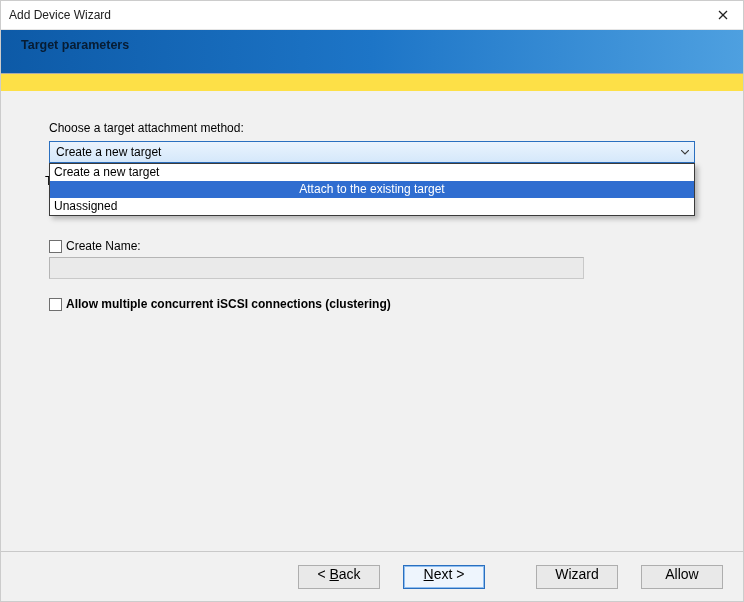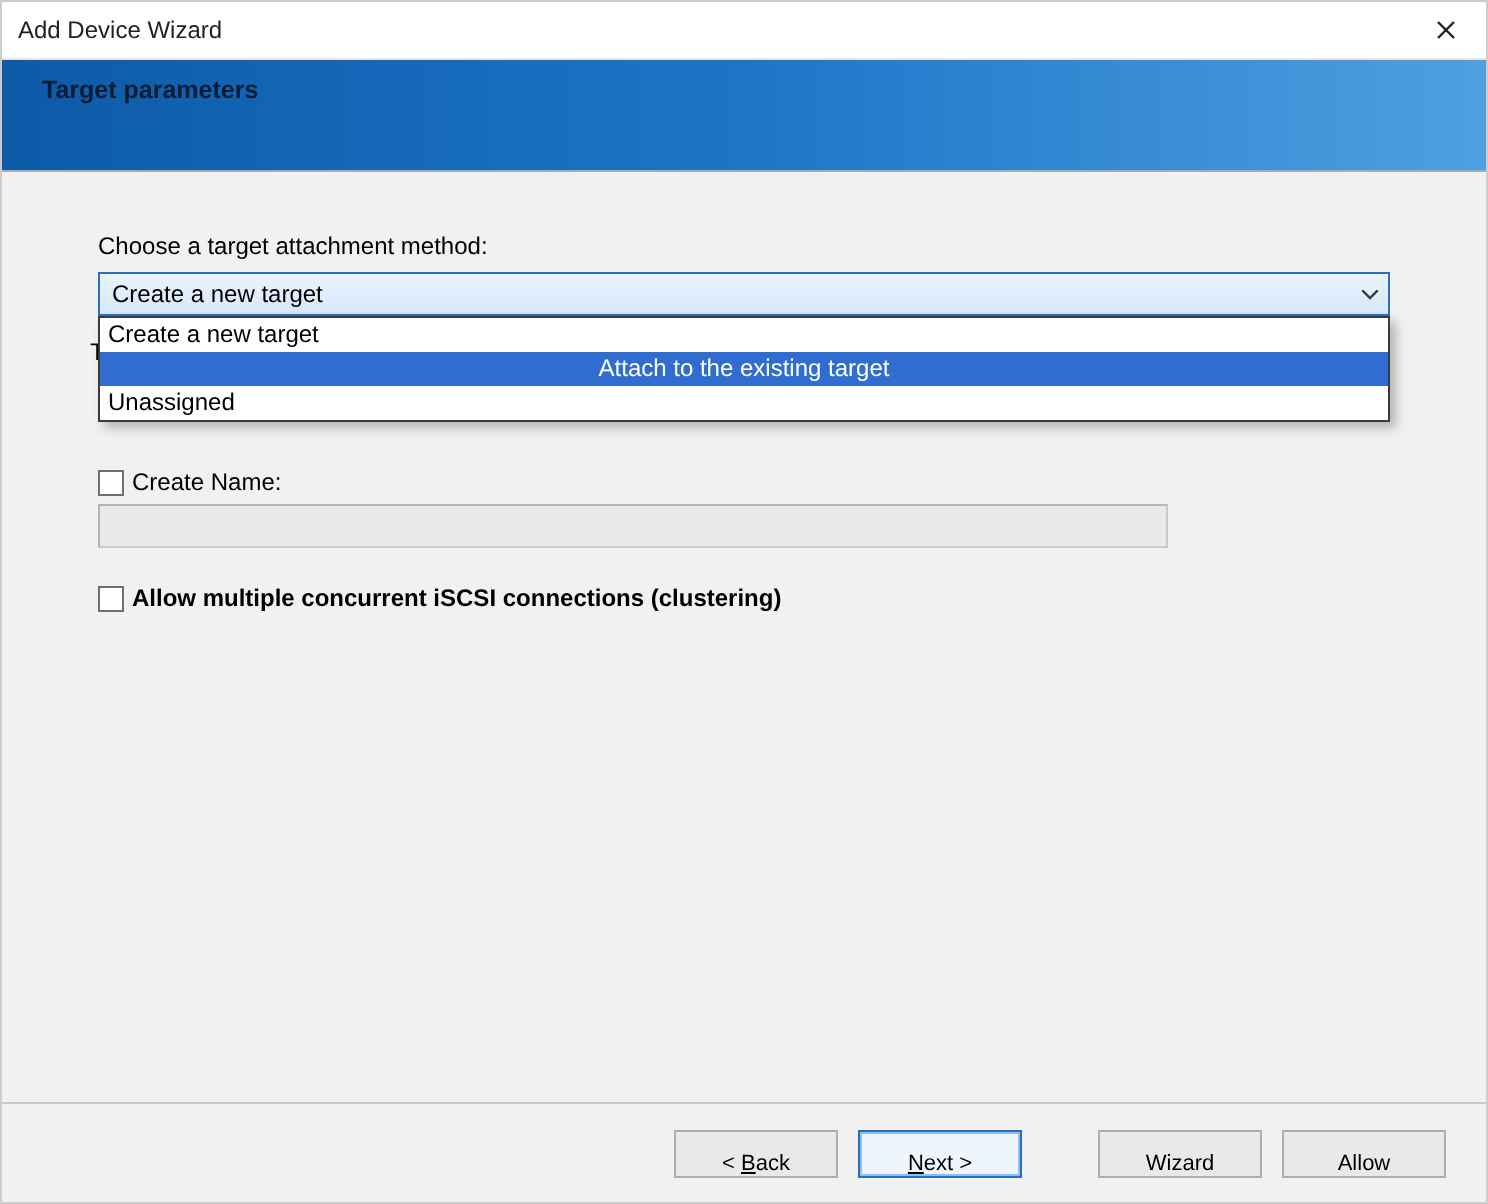"Target parameters" .banner { height: 56px -> 44px }
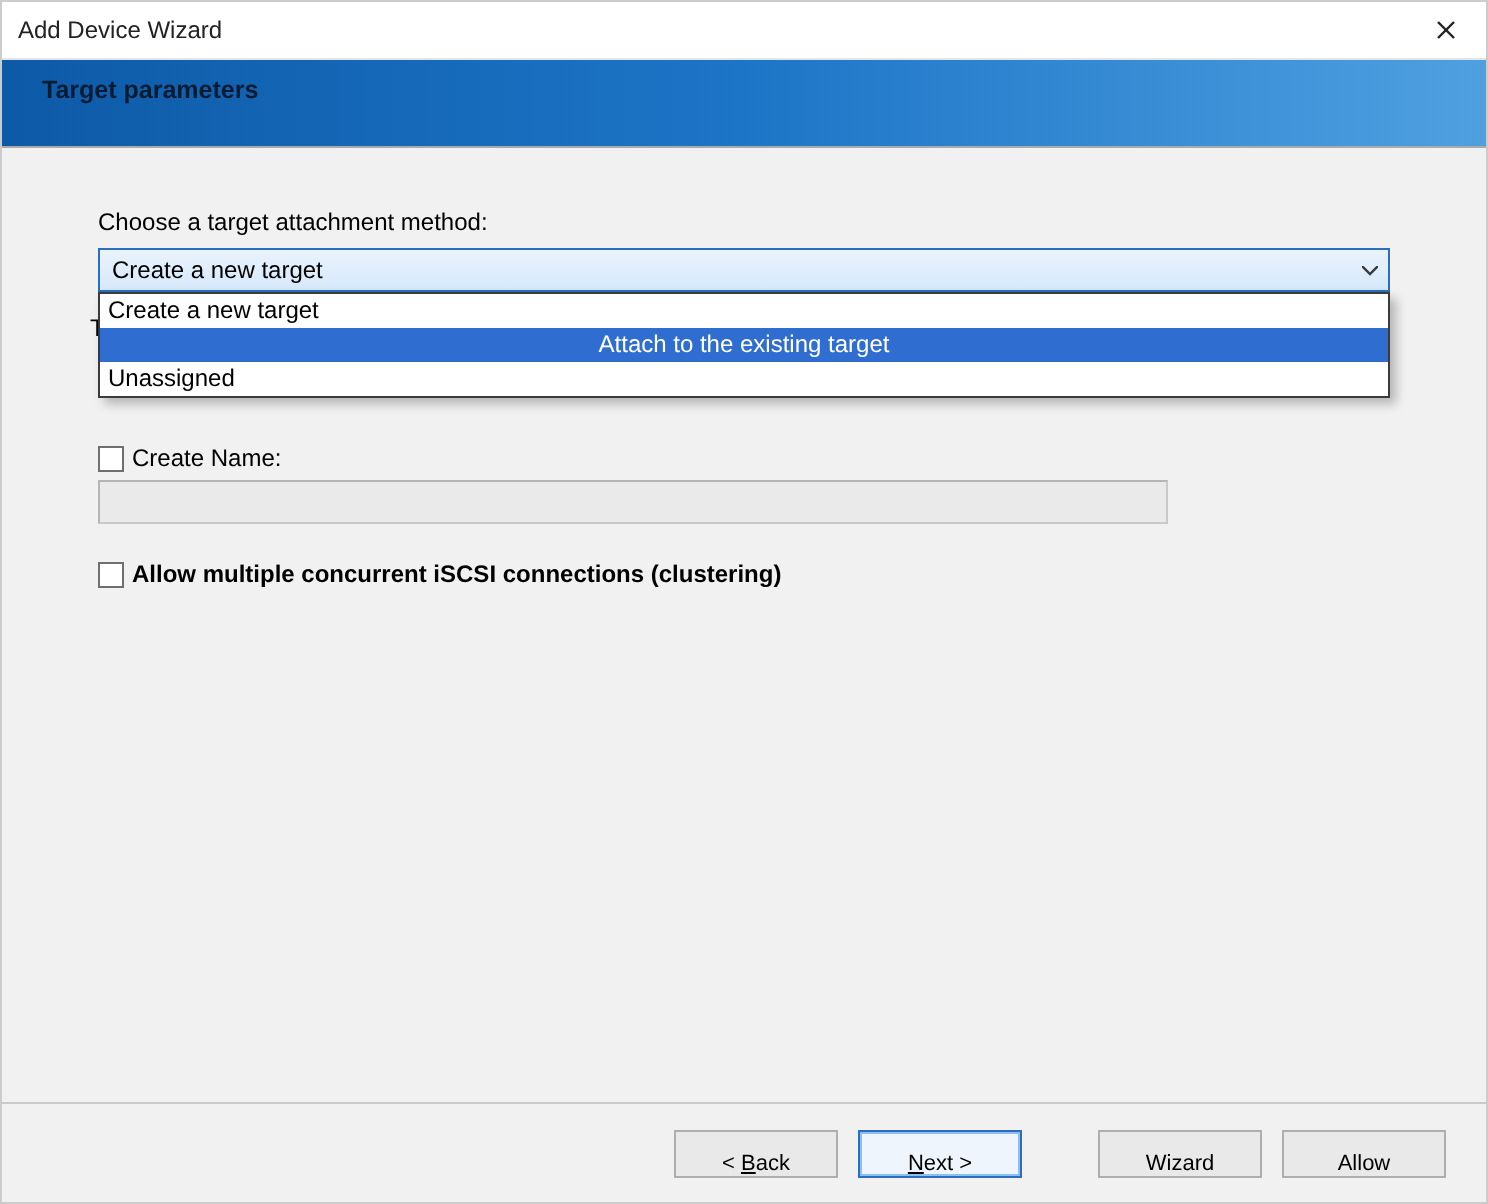"Choose a target attachment method:" .content { margin-top: none -> 17px }
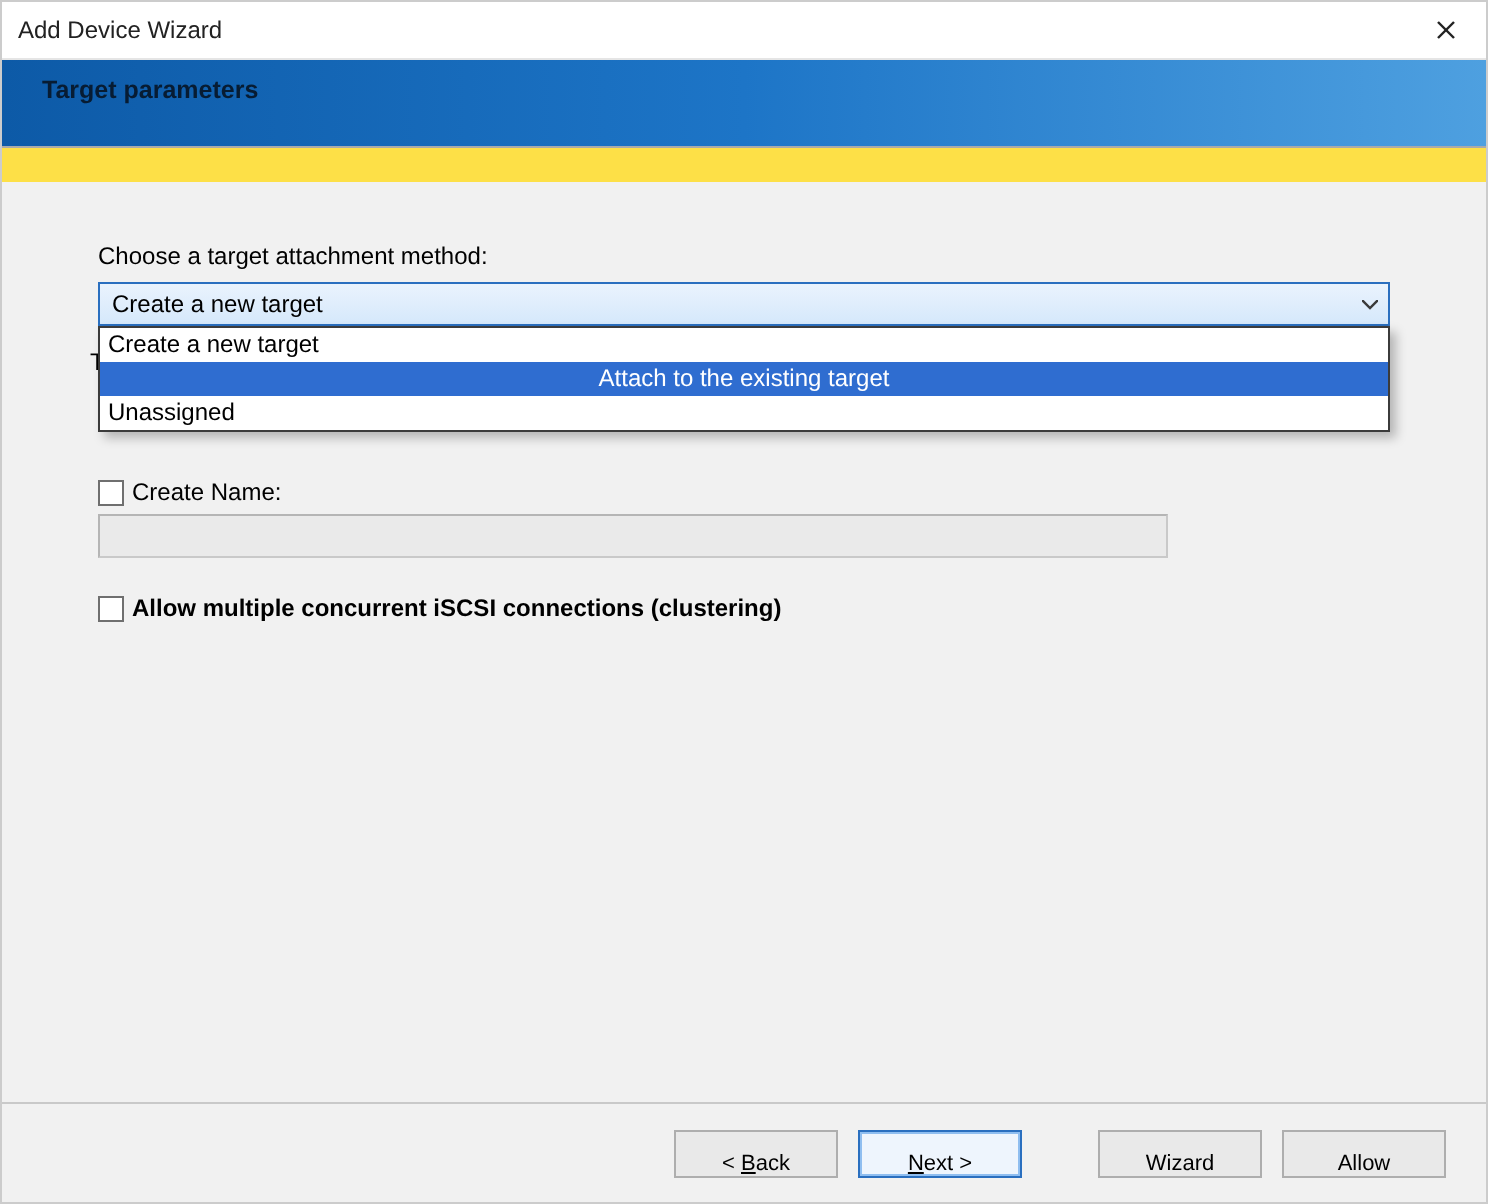"< Back" .btn { align-items: flex-end -> flex-start; font-size: 11px -> 14px; margin-left: none -> 13px }
